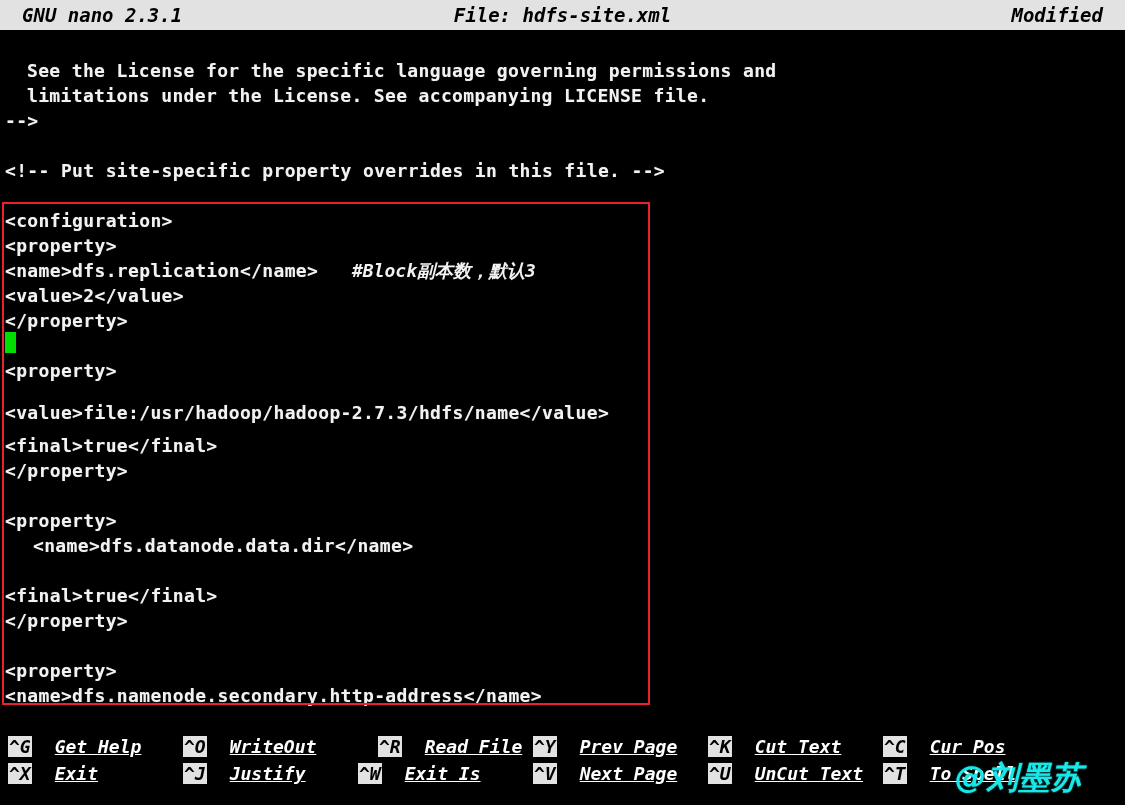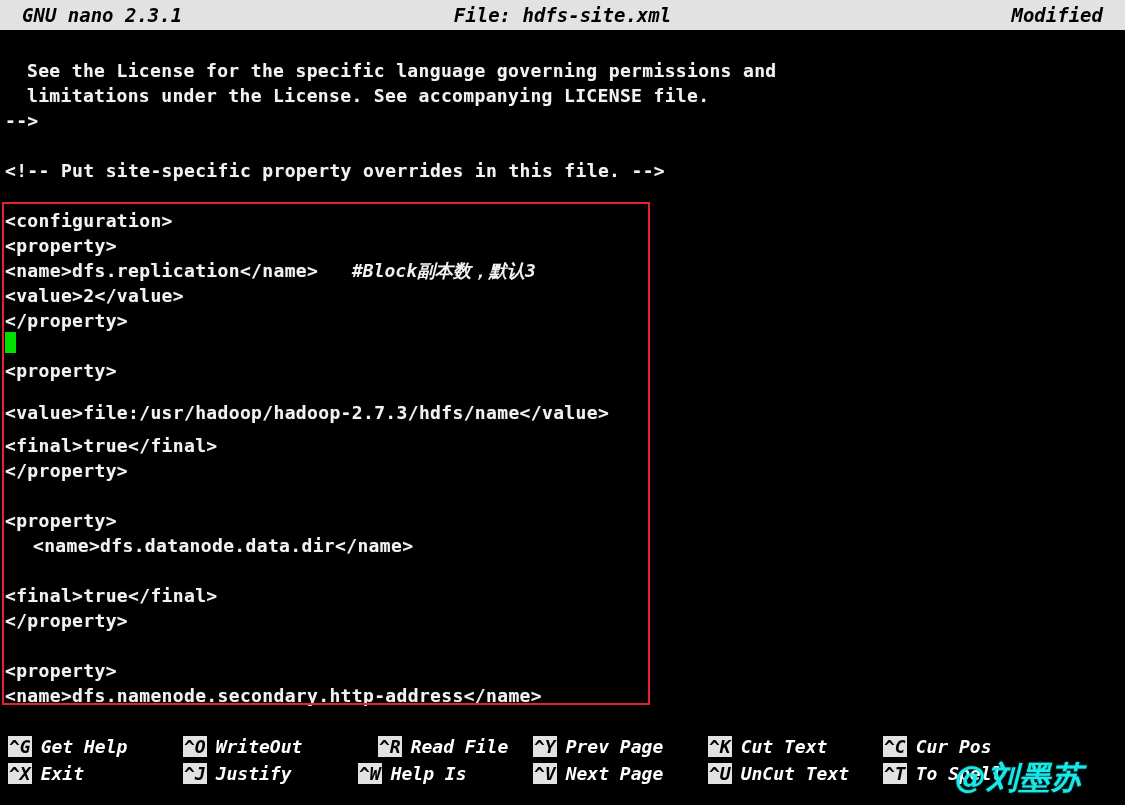"Get Help" .sc-label { margin-left: 9px -> 23px; text-decoration: none -> underline }
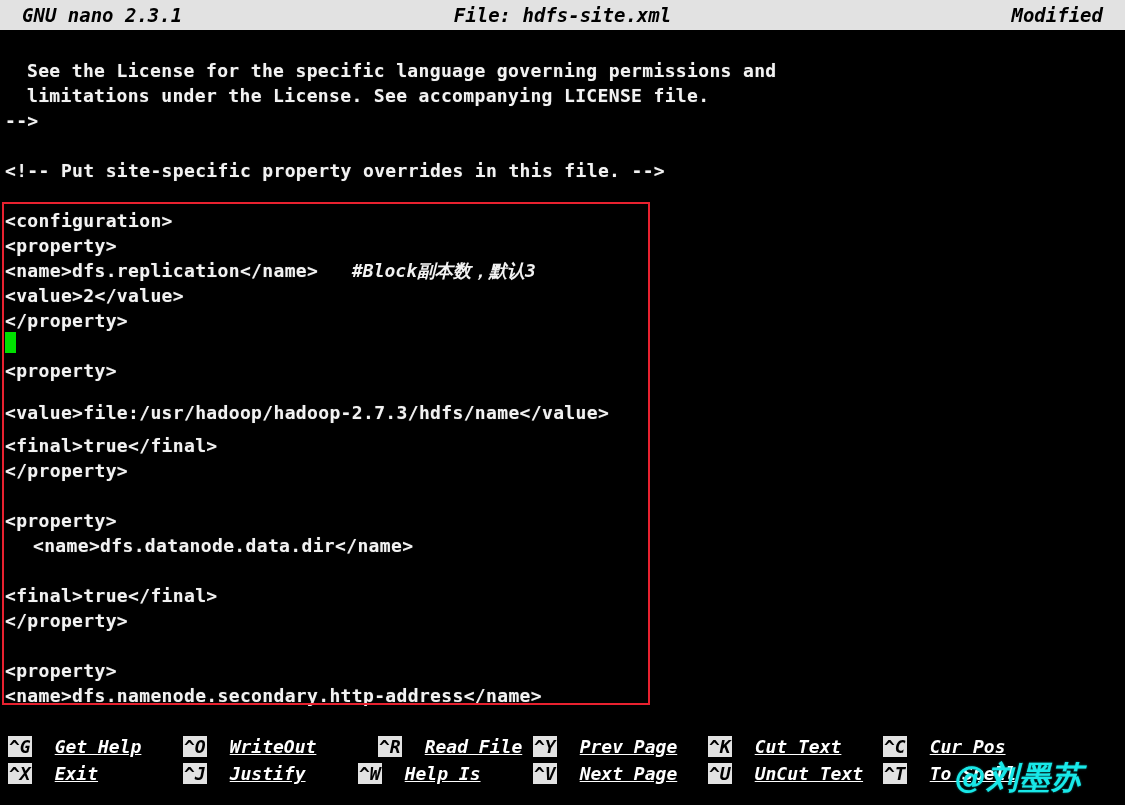"Help Is" span.sc-label { text: Help -> Exit }
